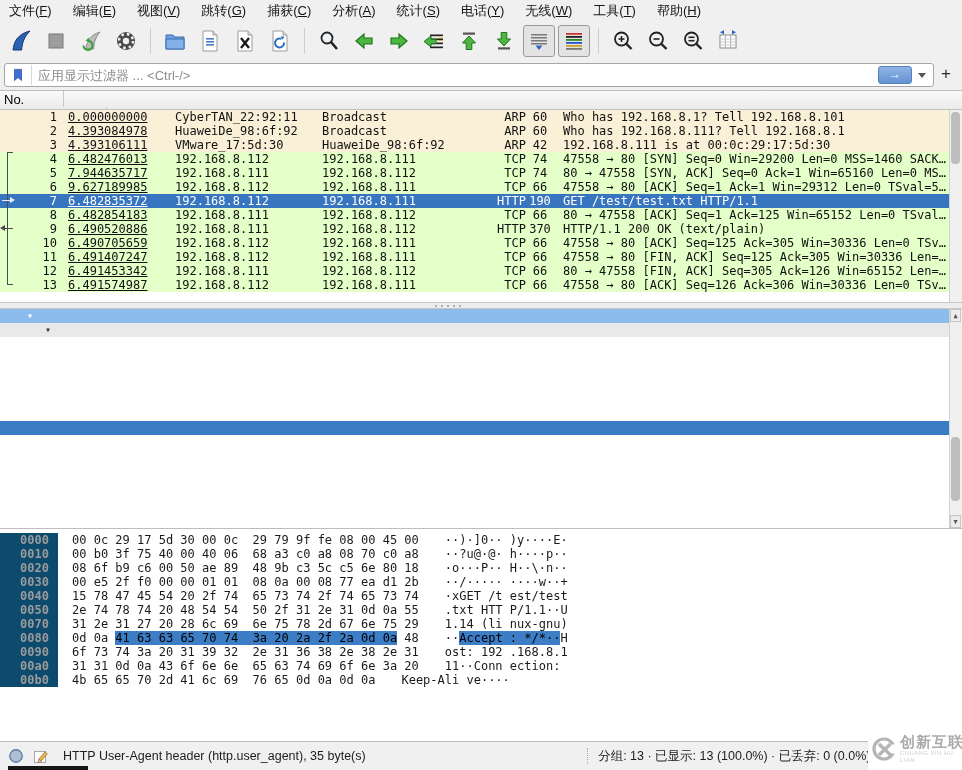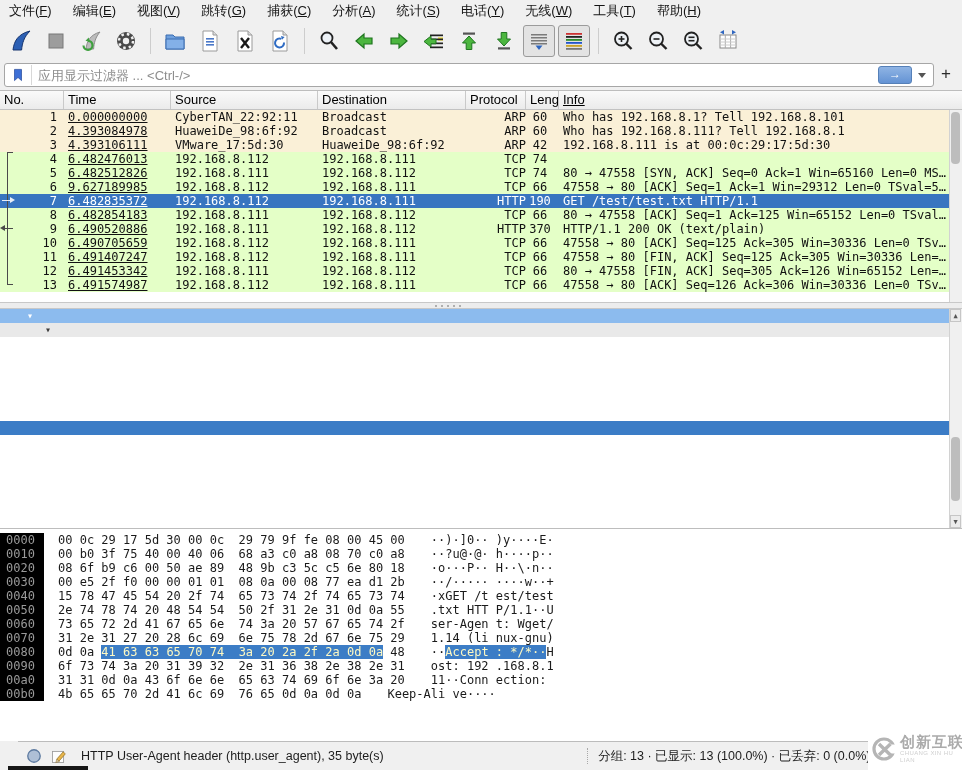"No." .phead { flex-direction: none -> column }
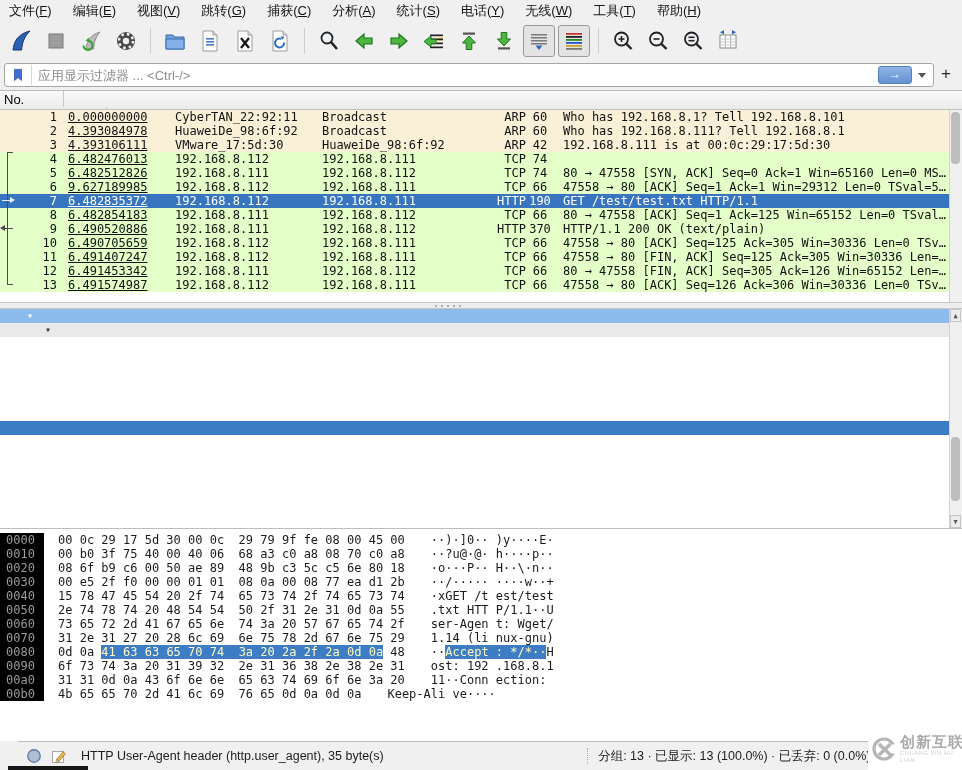"47558 → 80 [SYN] Seq=0" span.c { html: none -> <span>47558 → 80 [SYN] Seq=0 Win=29200 Len=0 MSS=1460 SACK…</span> }
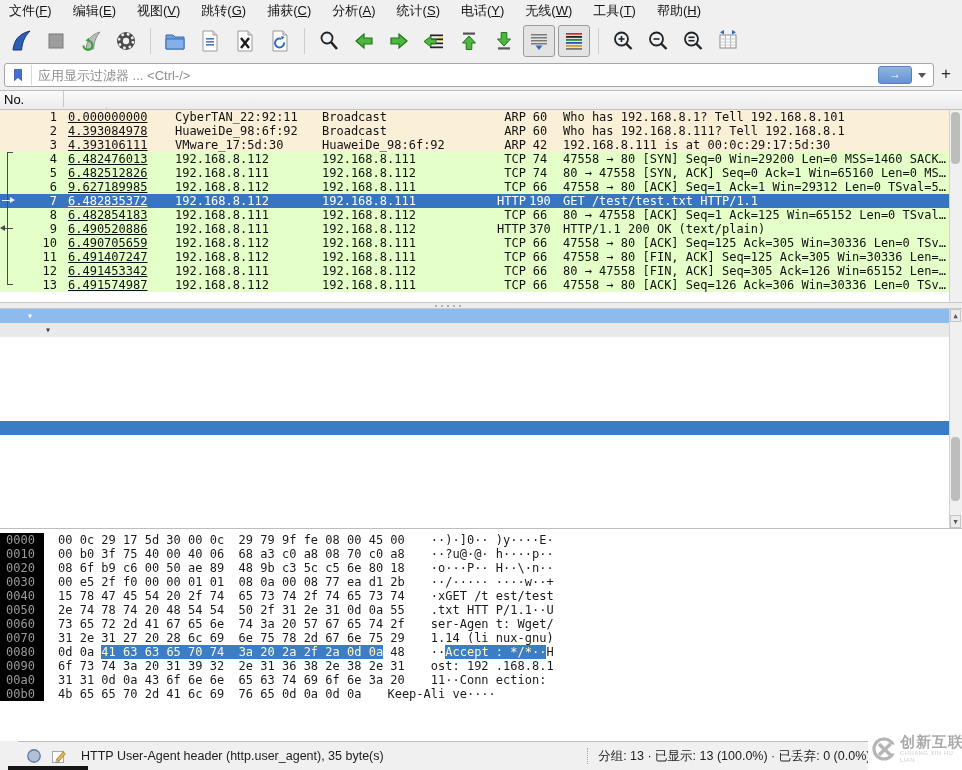"6.482512826" span.c { text: 6.482512826 -> 7.944635717 }
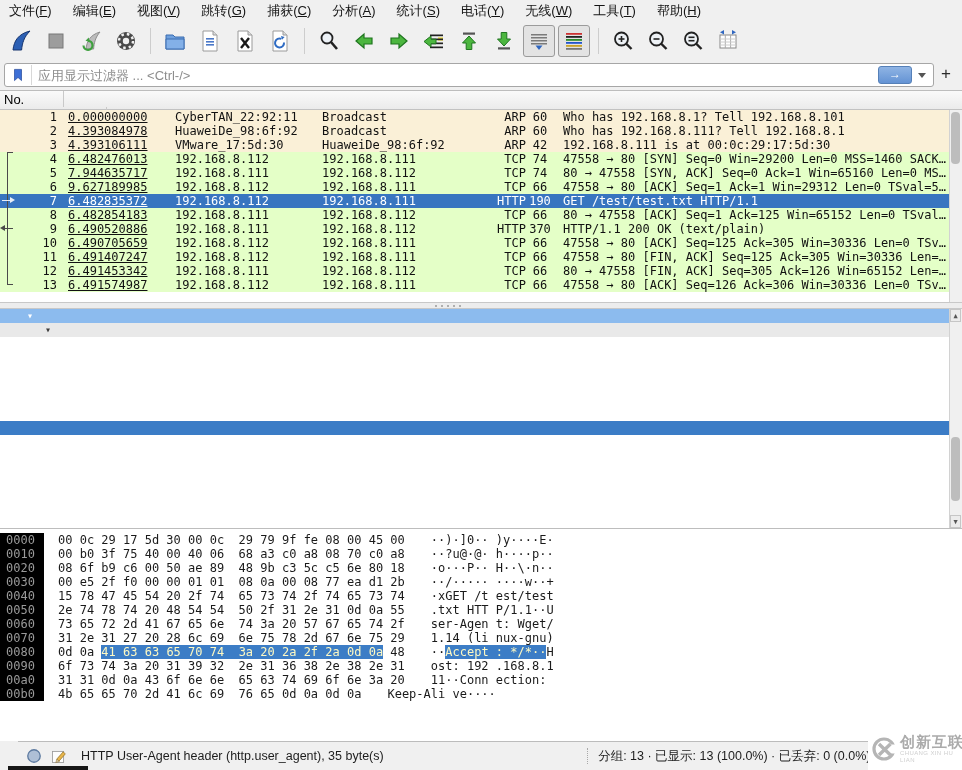"0000" .hoff { background: #000000 -> #0c4a6e; font-weight: none -> bold; padding-left: 6px -> 20px }
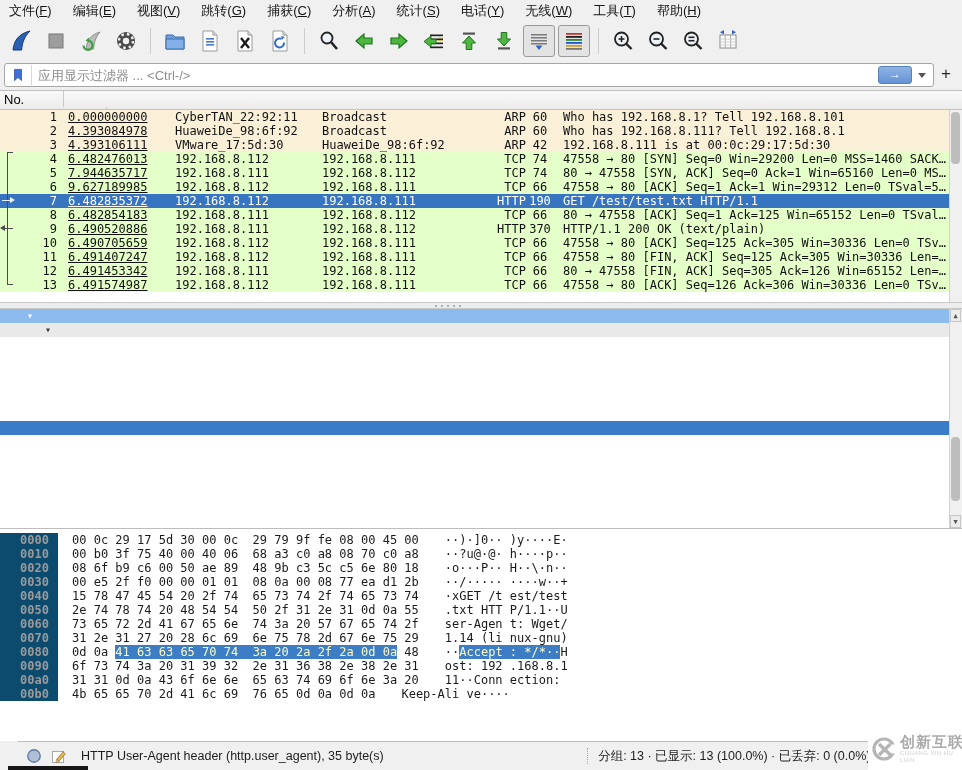"0060" div.hrow { html: <div> <span>0060</span> <span><span>73 65 72 2d 41 67 65 6e 74 3a 20 57 67 65 74 2f</span><span></span></span> <span><span>ser-Agen t: Wget/</span><span></span></span> </div> -> none }
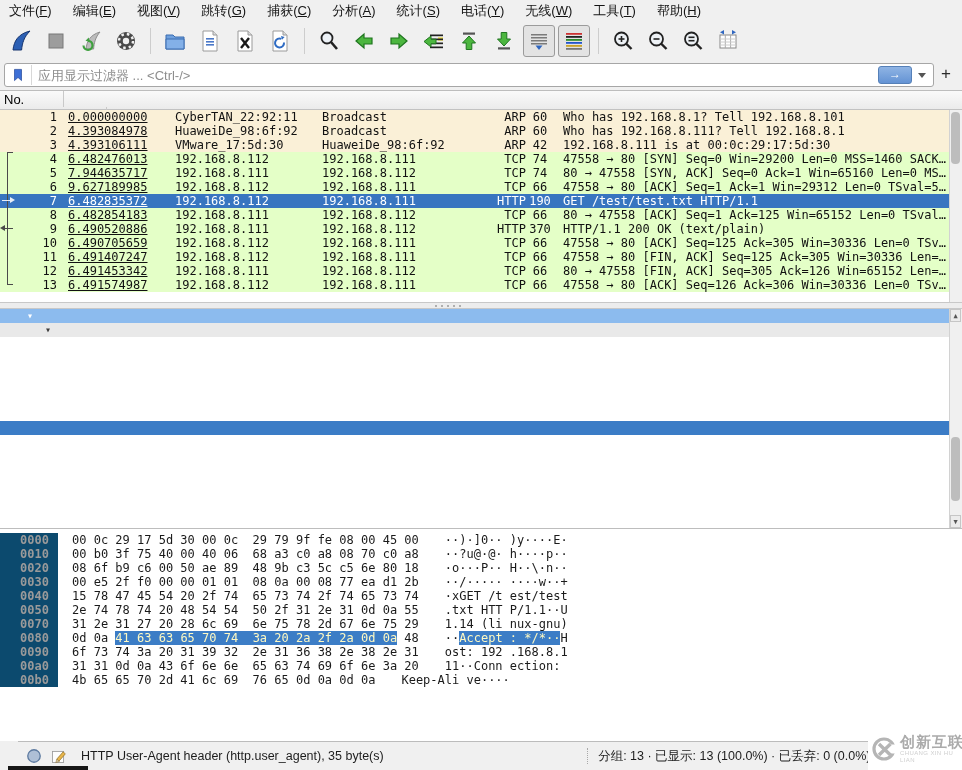"41 63 63 65 70" .hl { color: #fef9c3 -> #000000 }
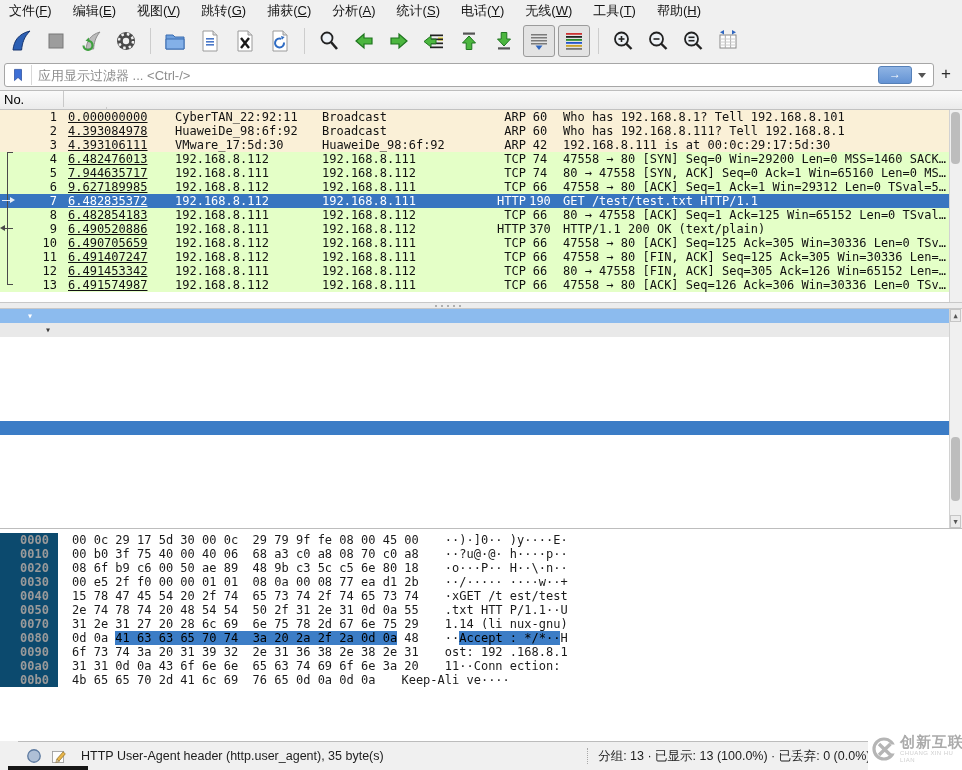"HTTP User-Agent header" .statusbar { margin-left: 18px -> none }
